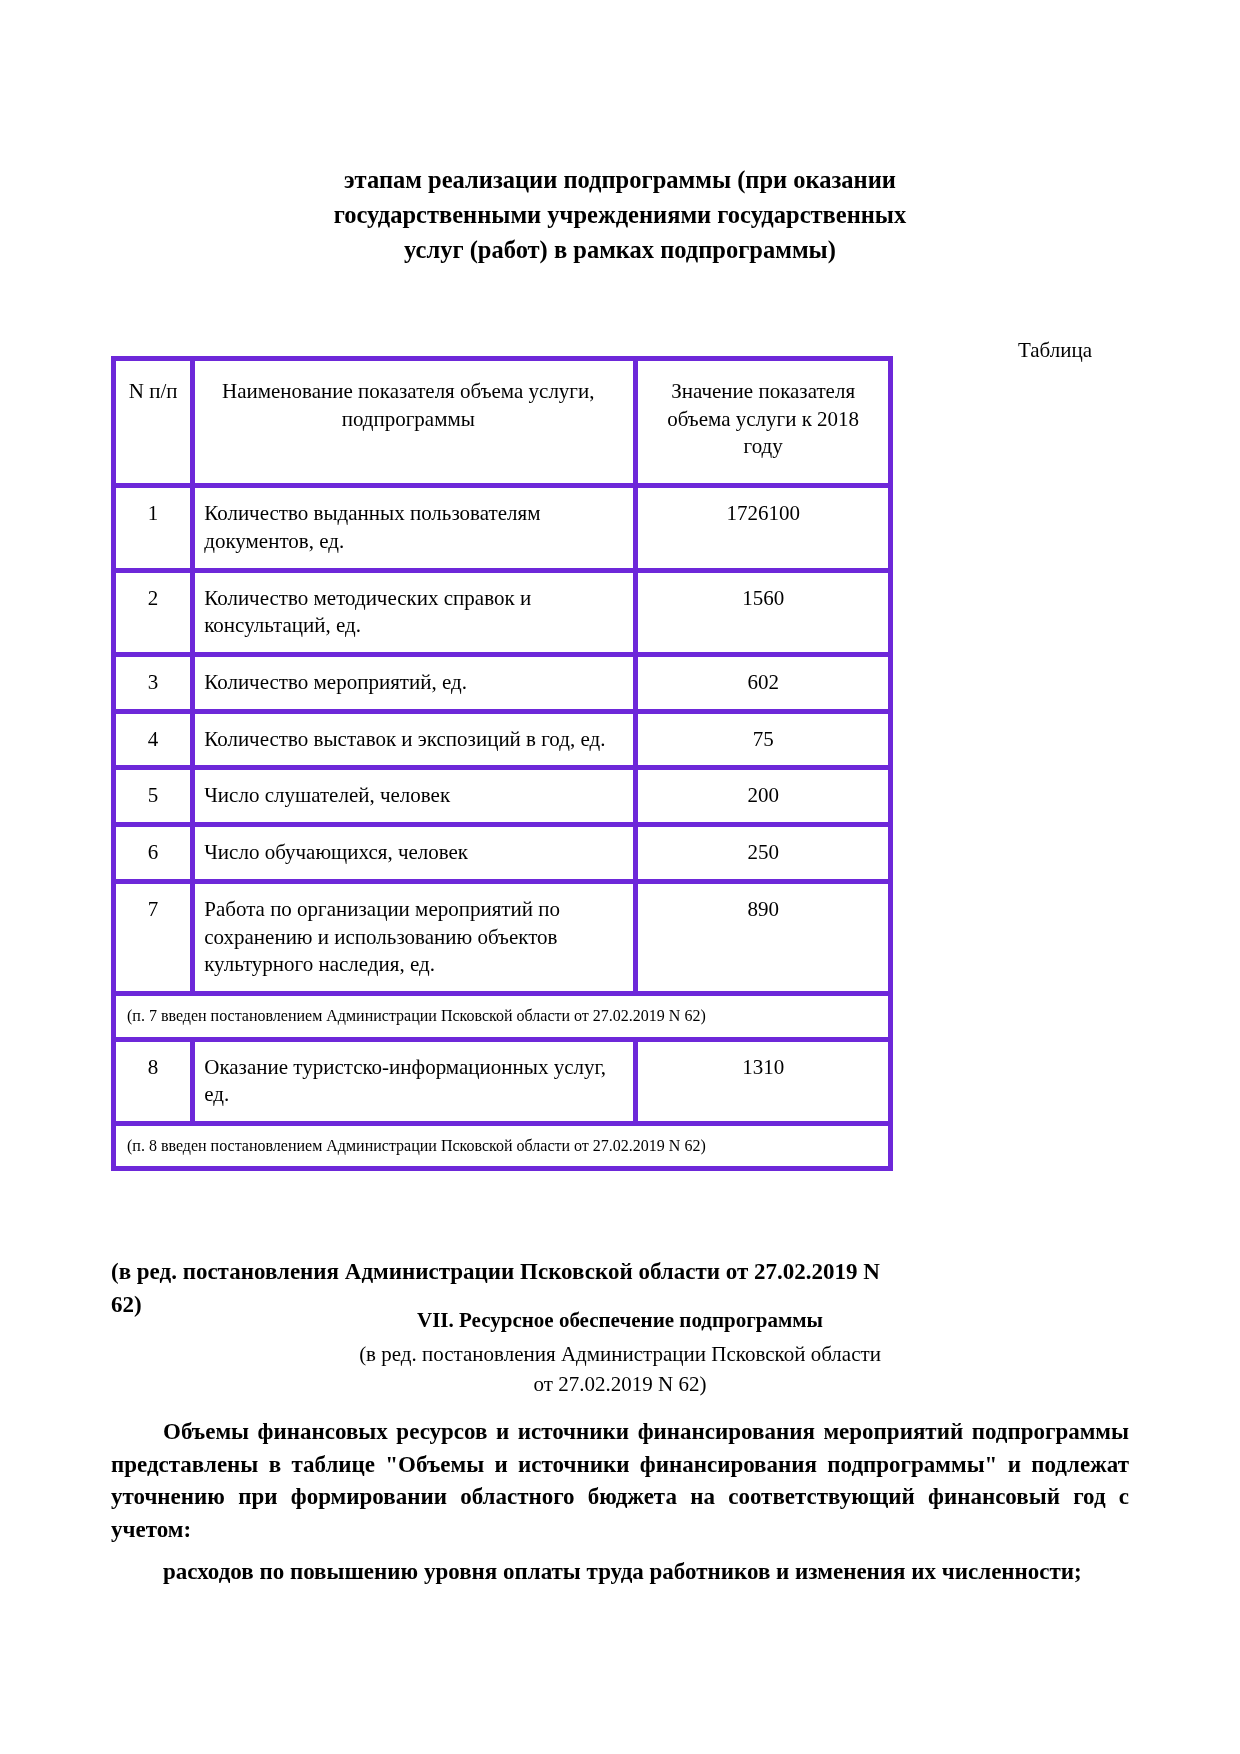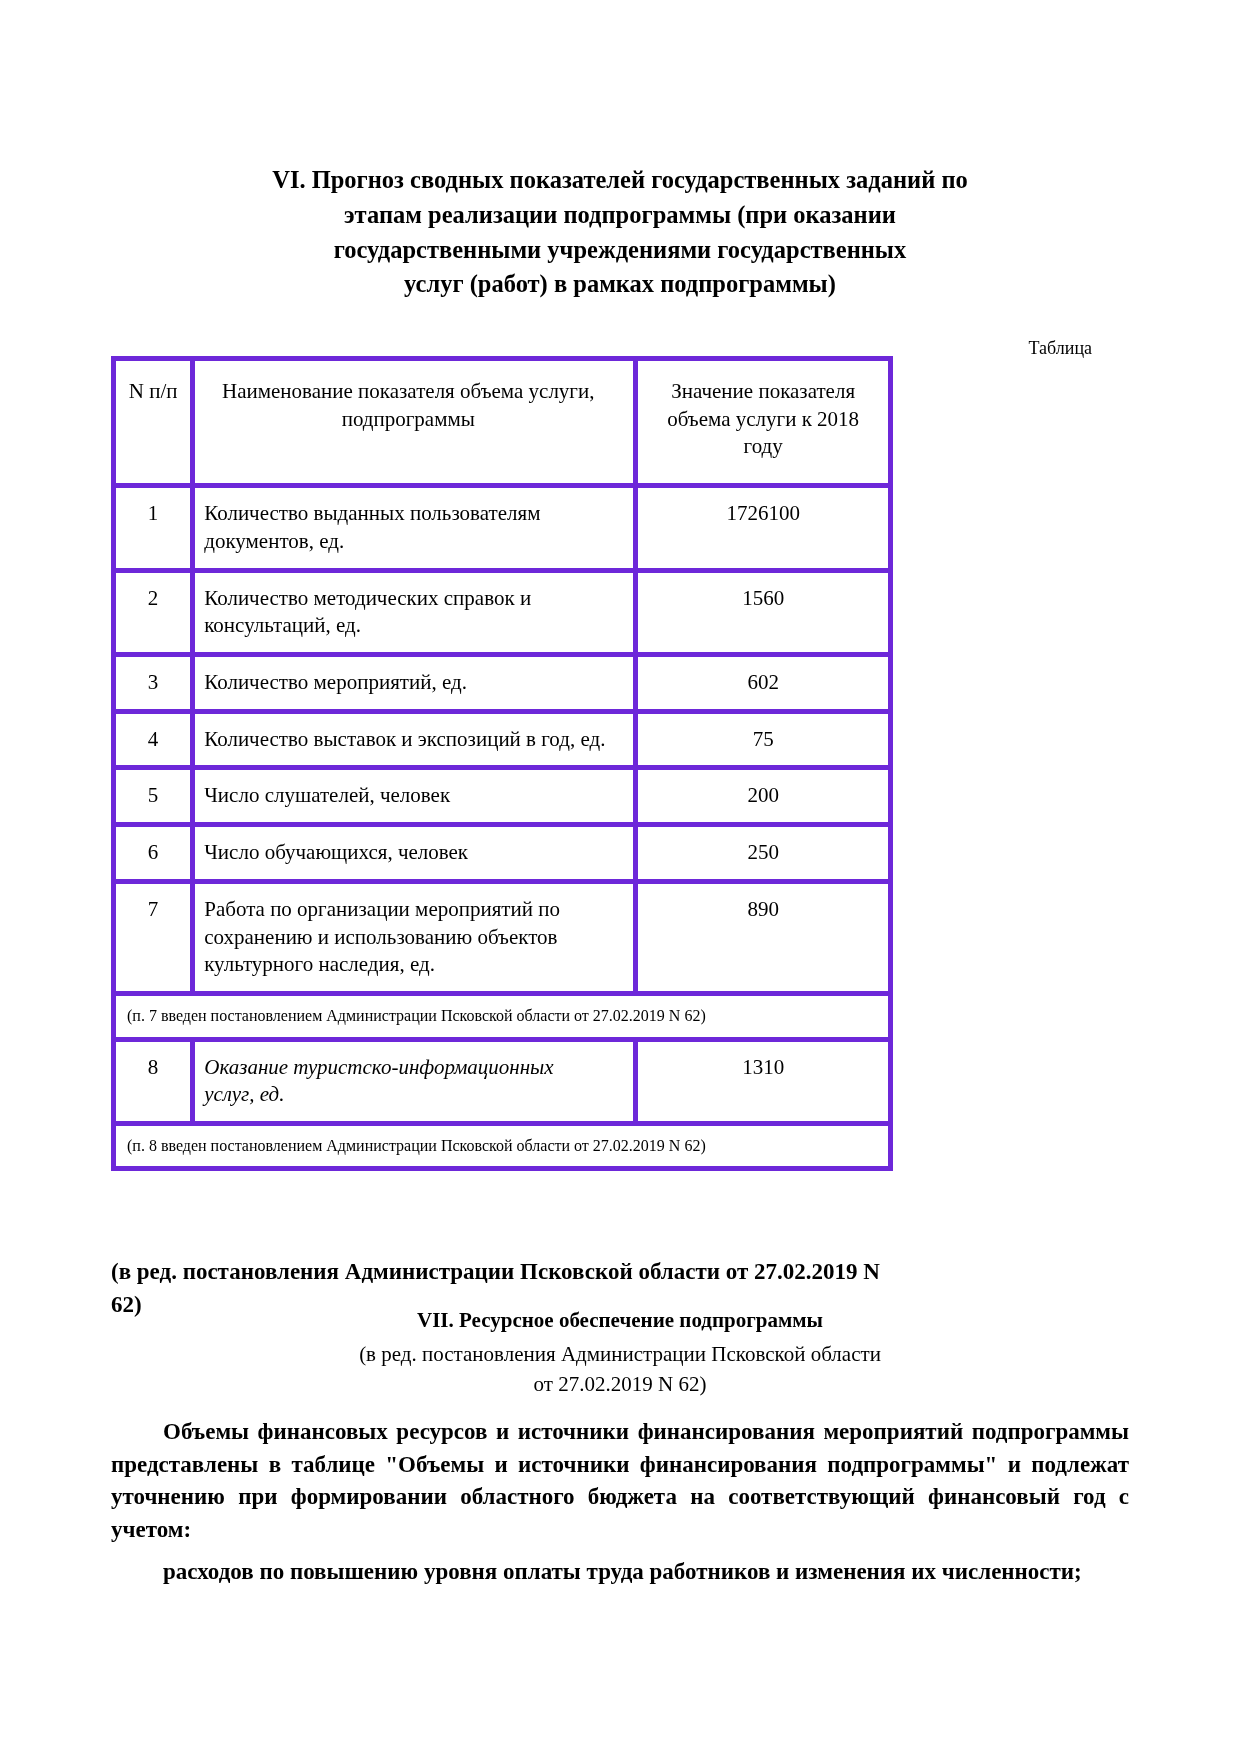"VI. Прогноз сводных показателей" div.section-title { html: <div>VI. Прогноз сводных показателей государственных заданий по</div> -> none }
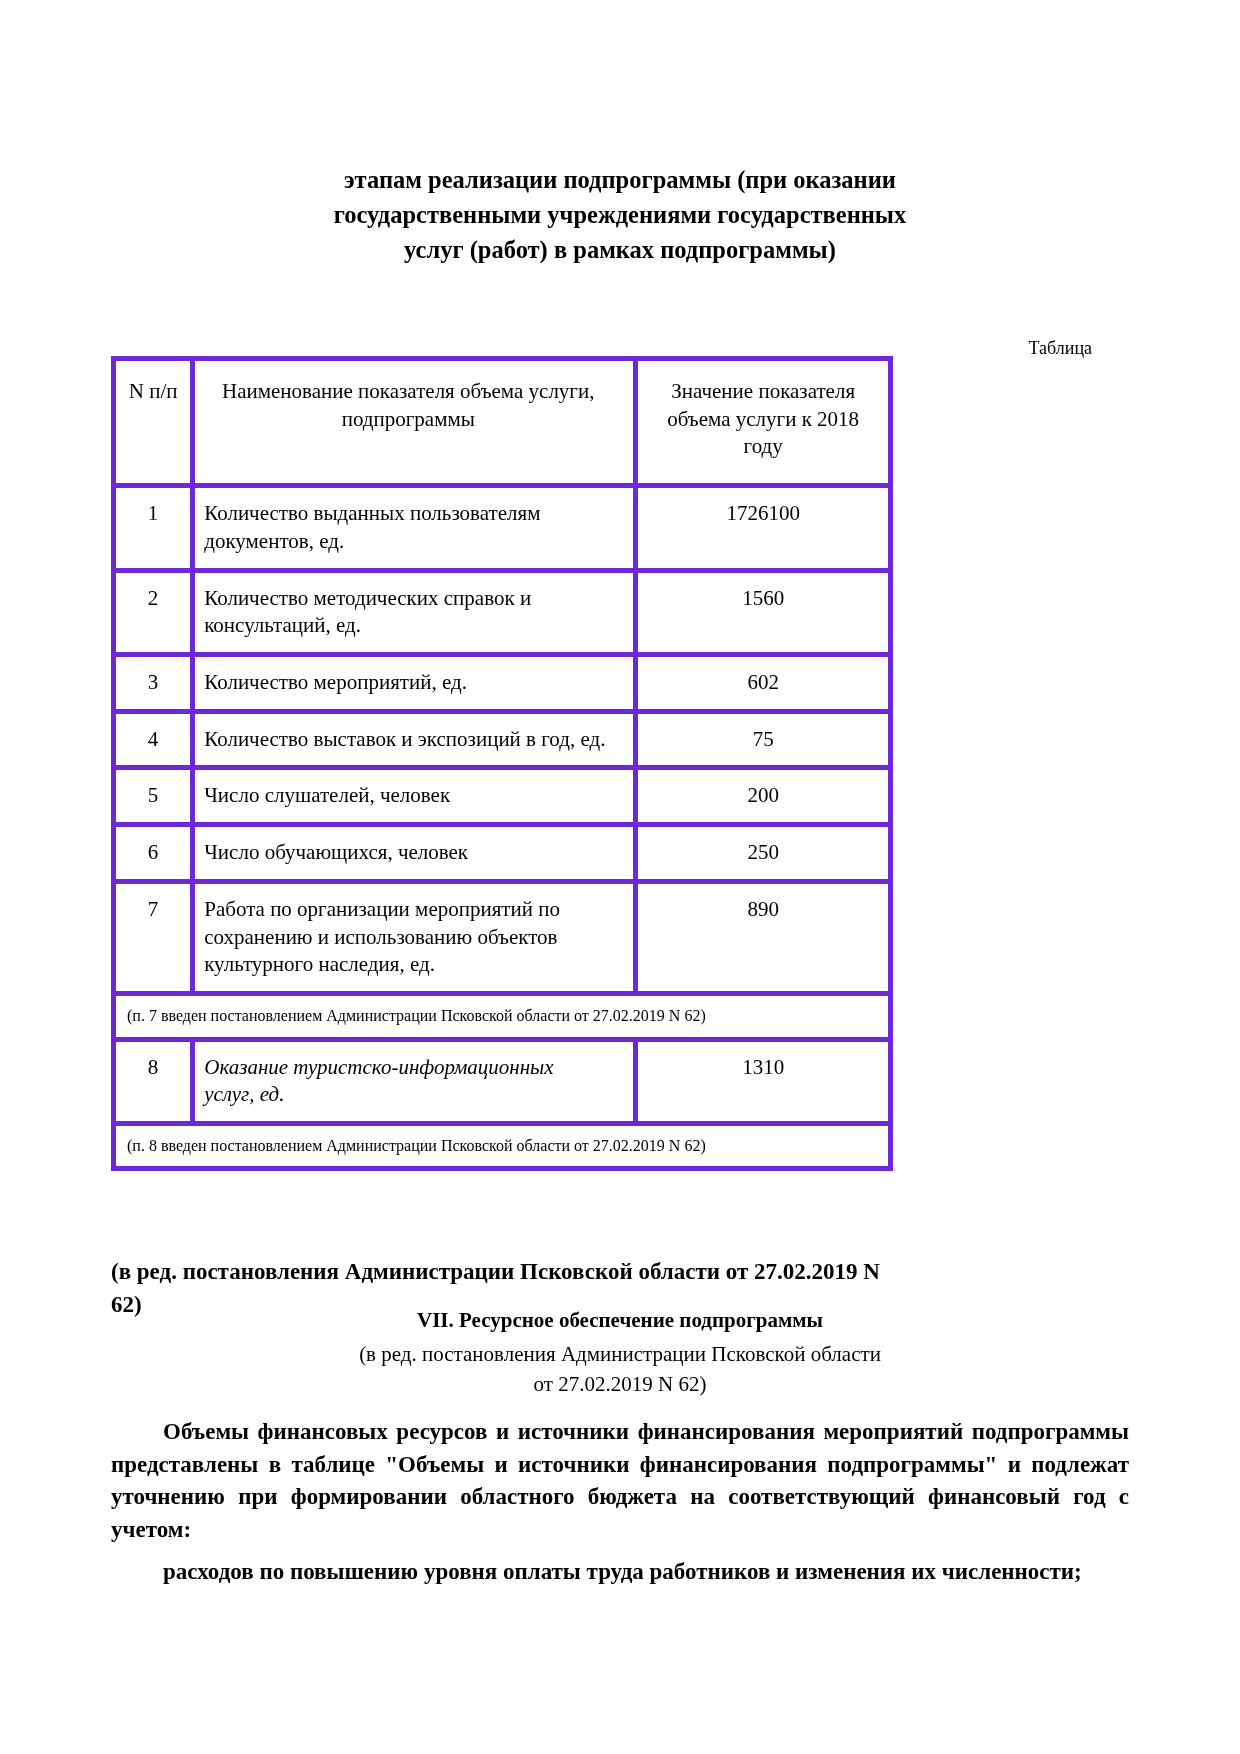"Таблица" #table-caption { font-size: 18px -> 21px }
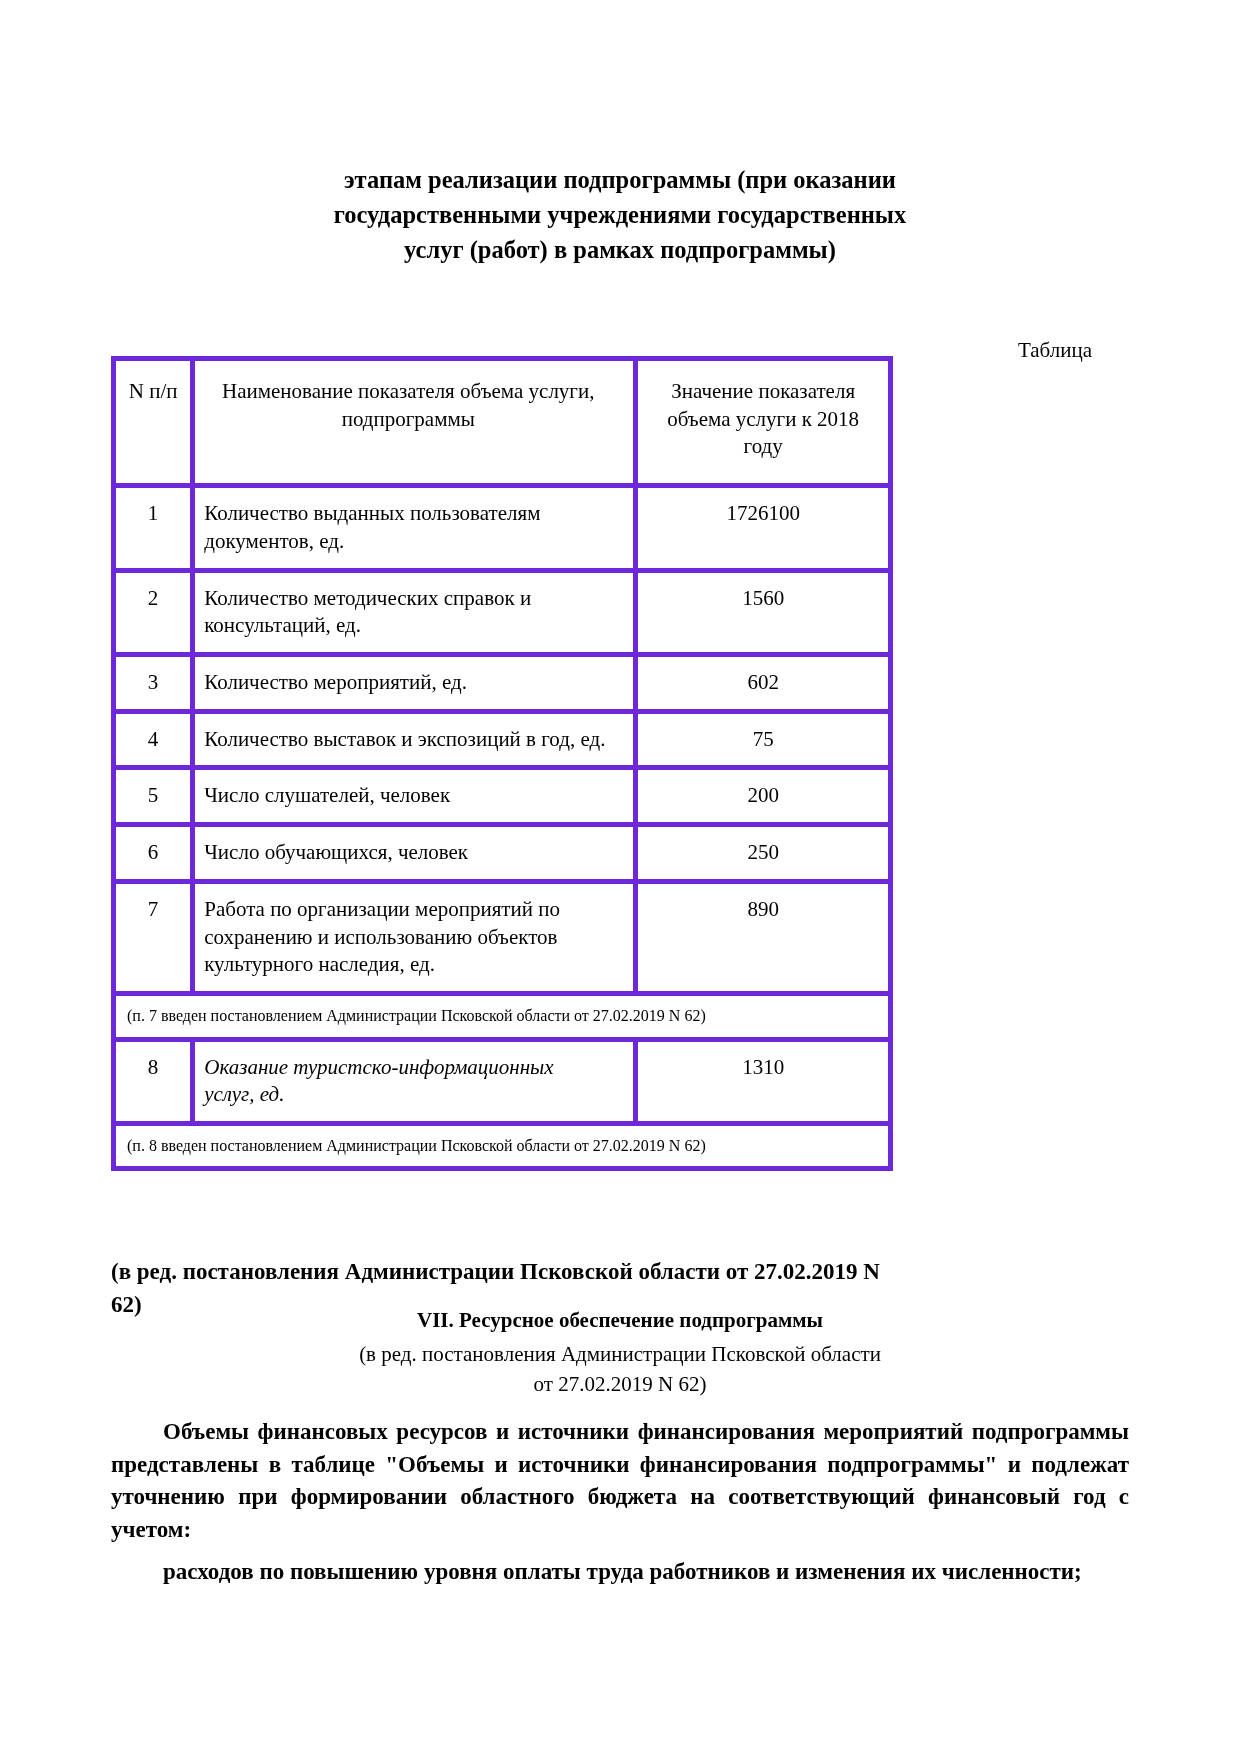"Оказание туристско-информационных услуг," td.col-name { font-style: italic -> none }
